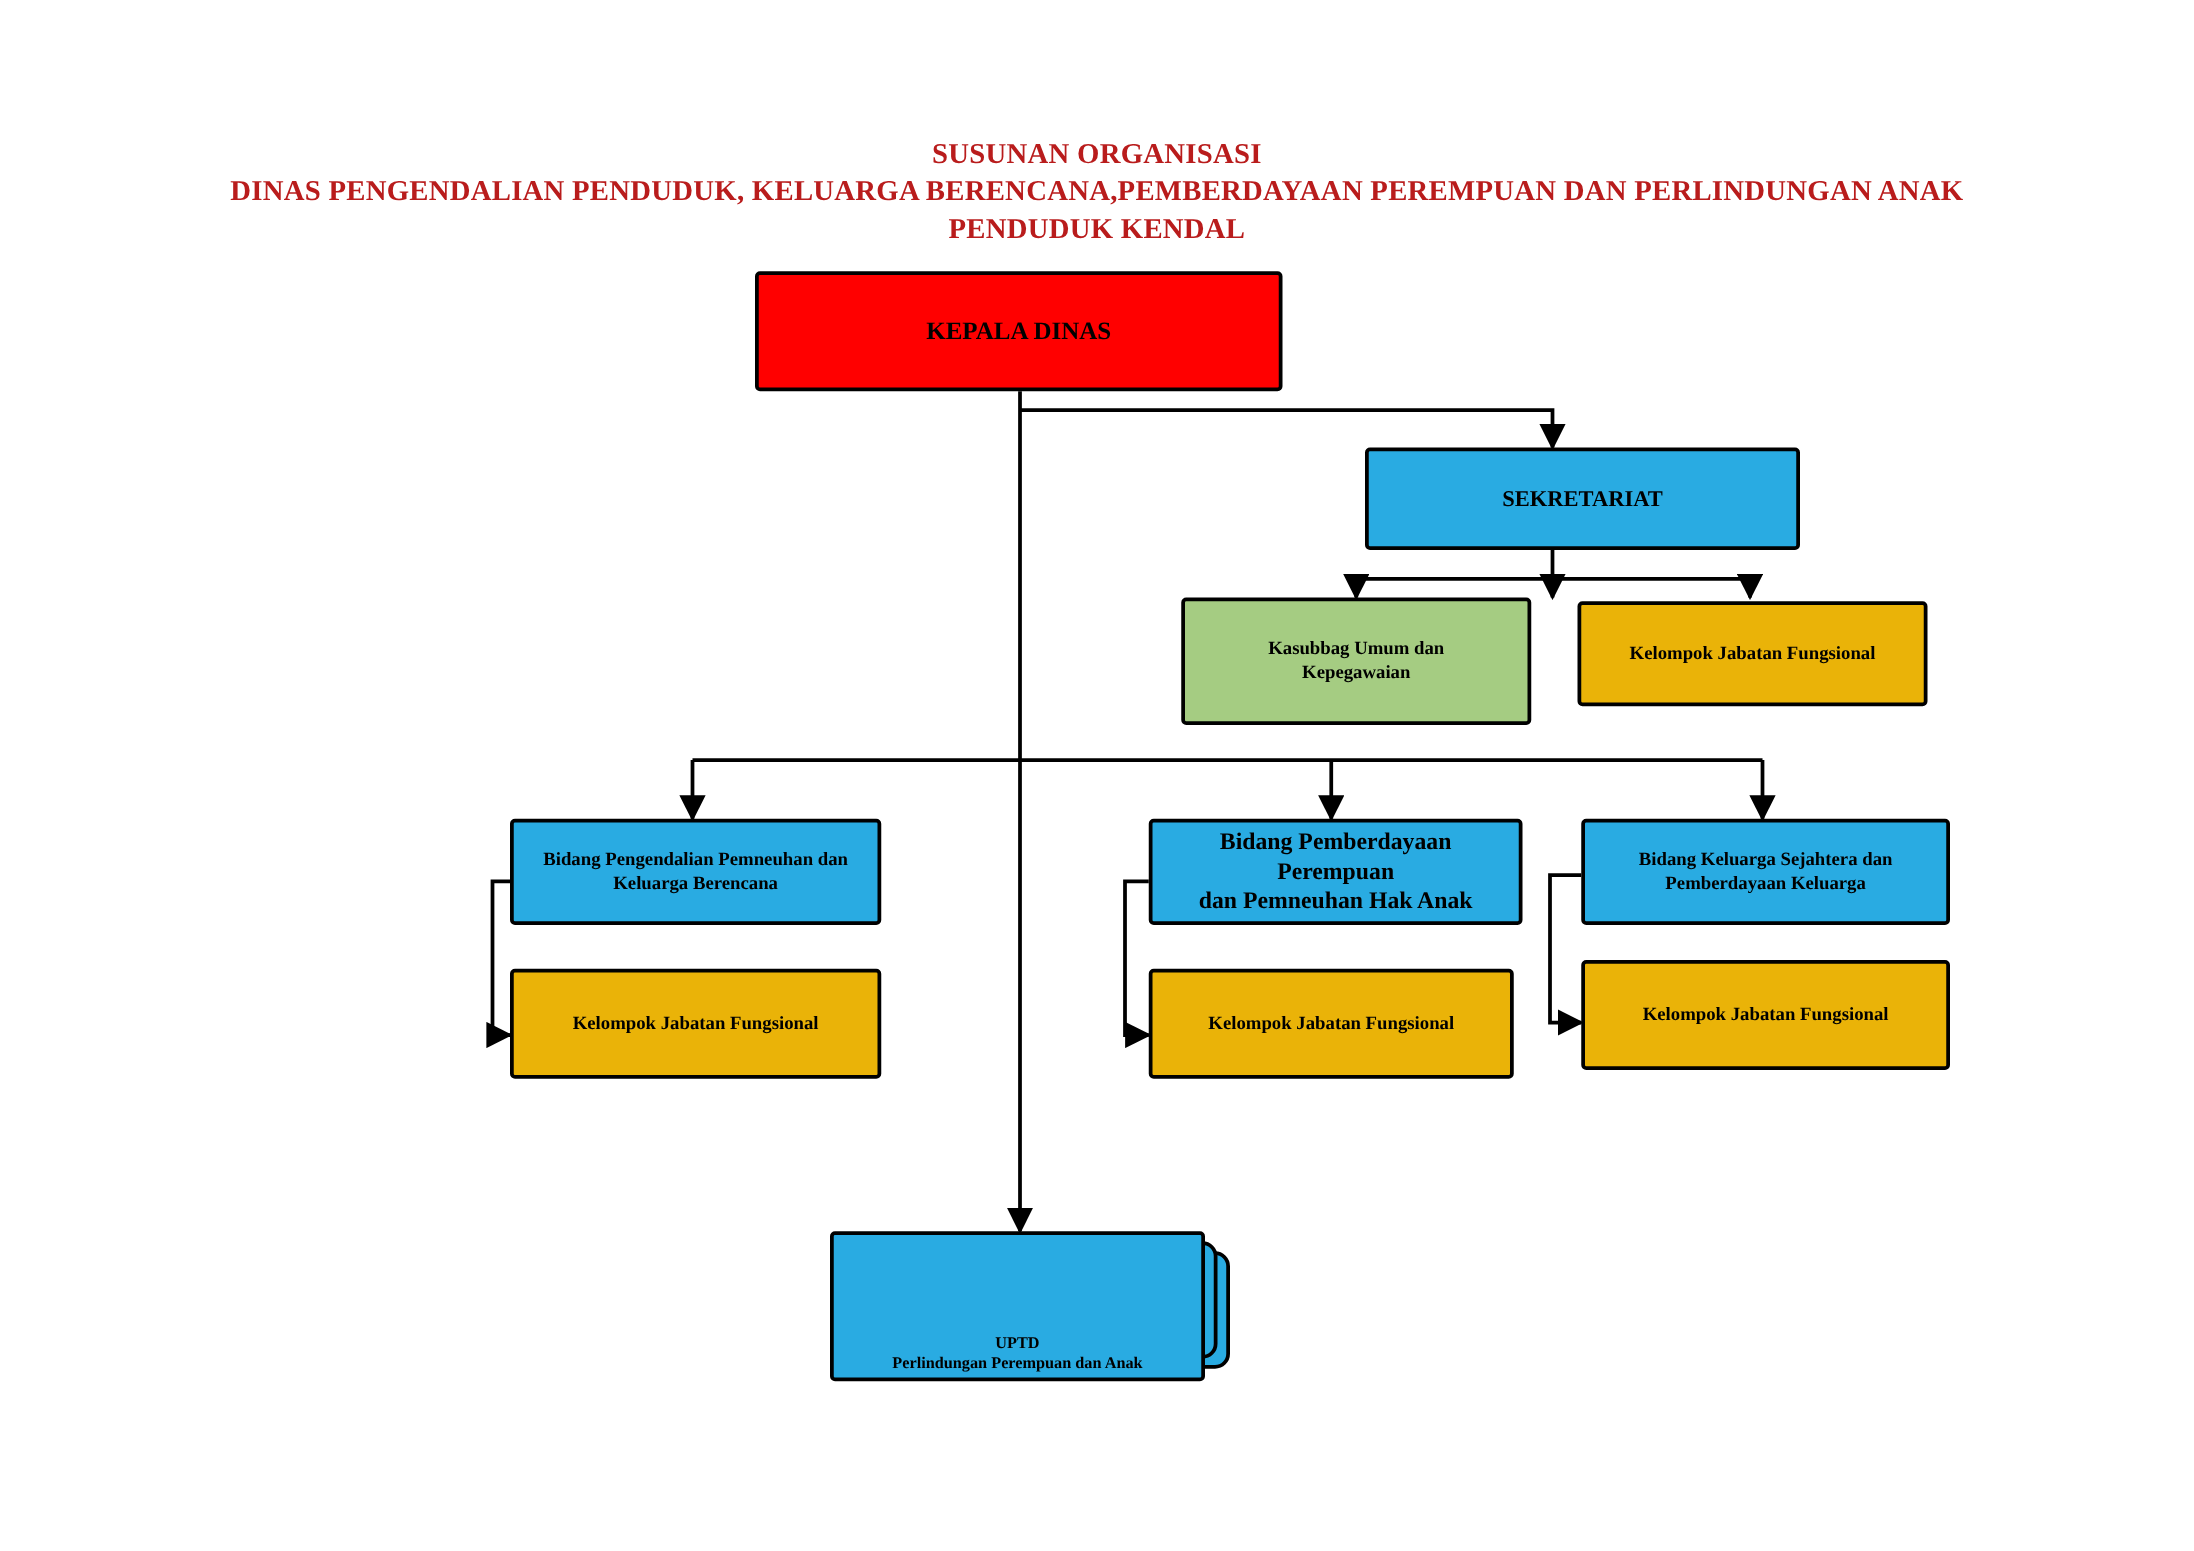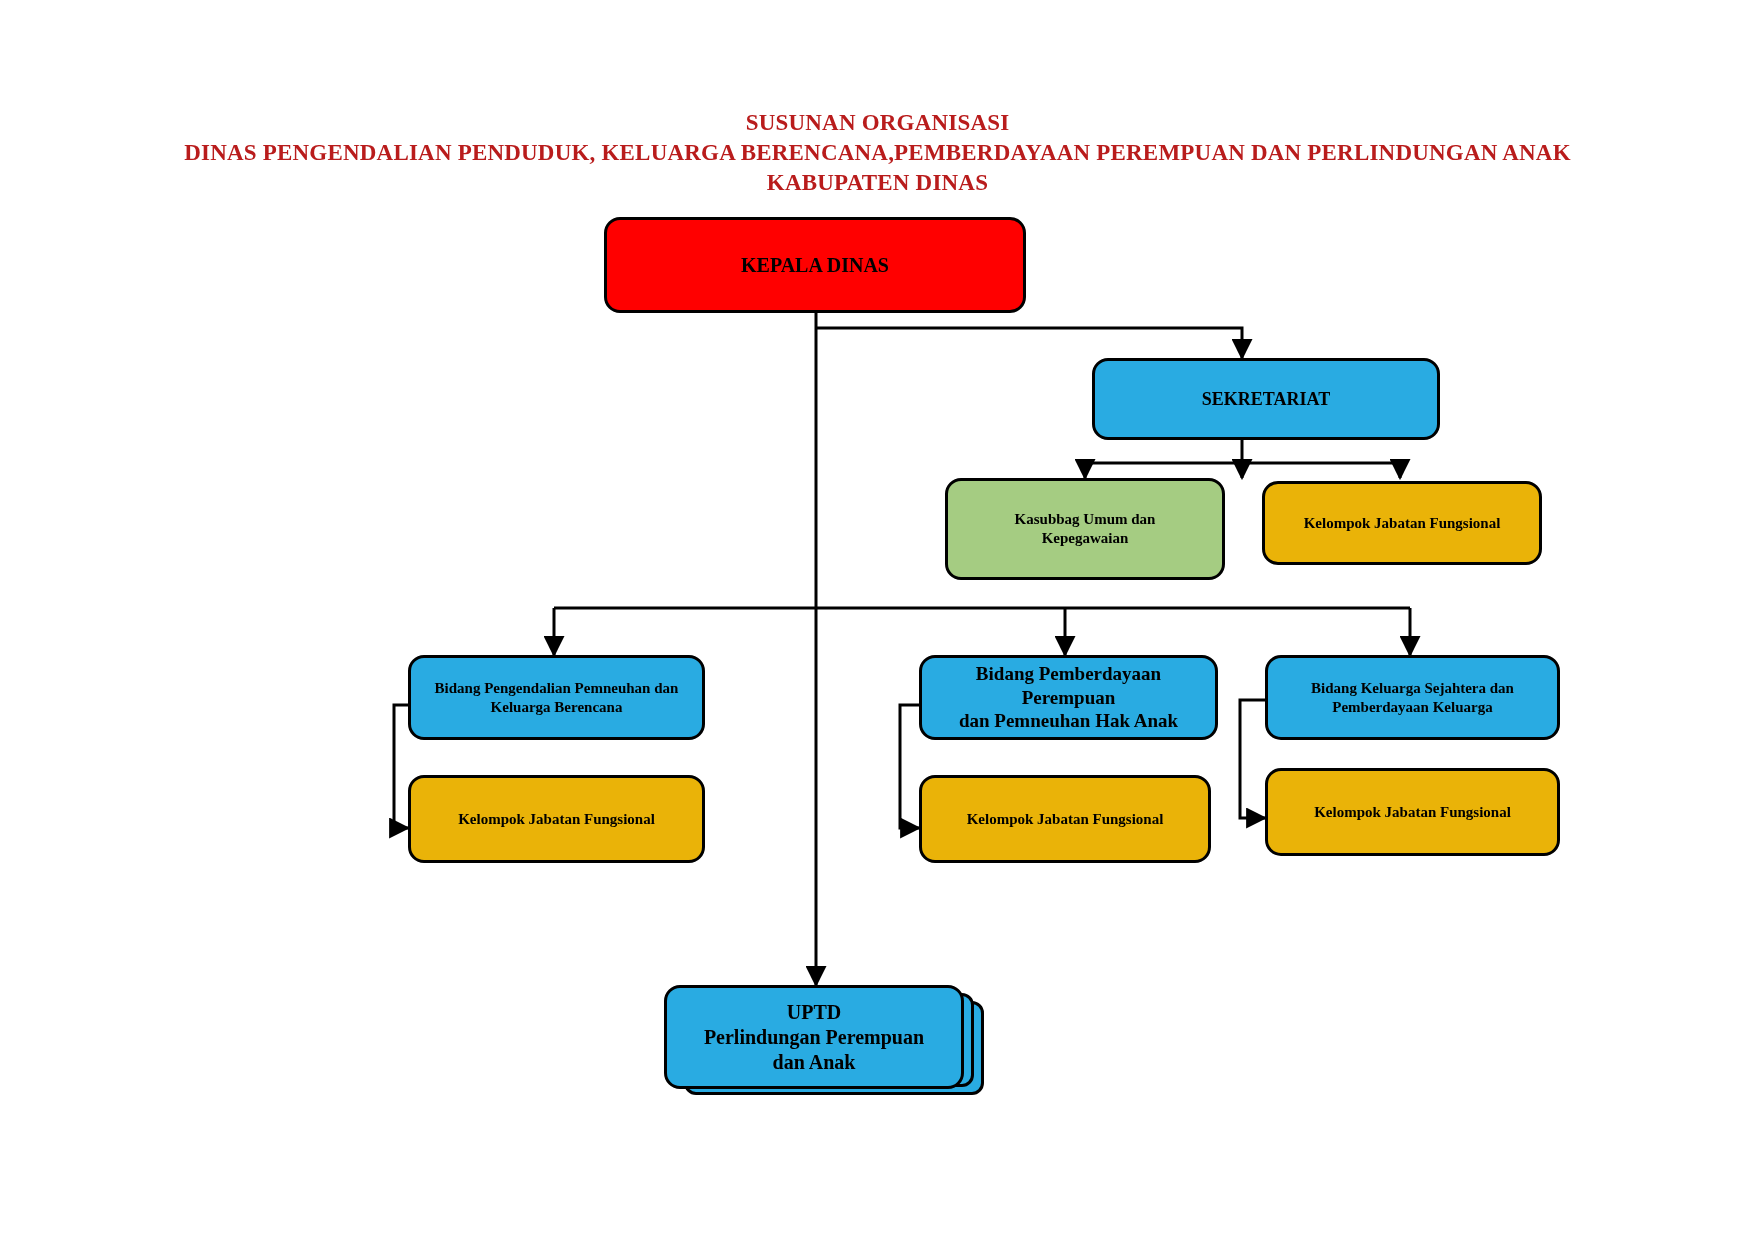"KABUPATEN DINAS" div.title { text: KABUPATEN DINAS -> PENDUDUK KENDAL }
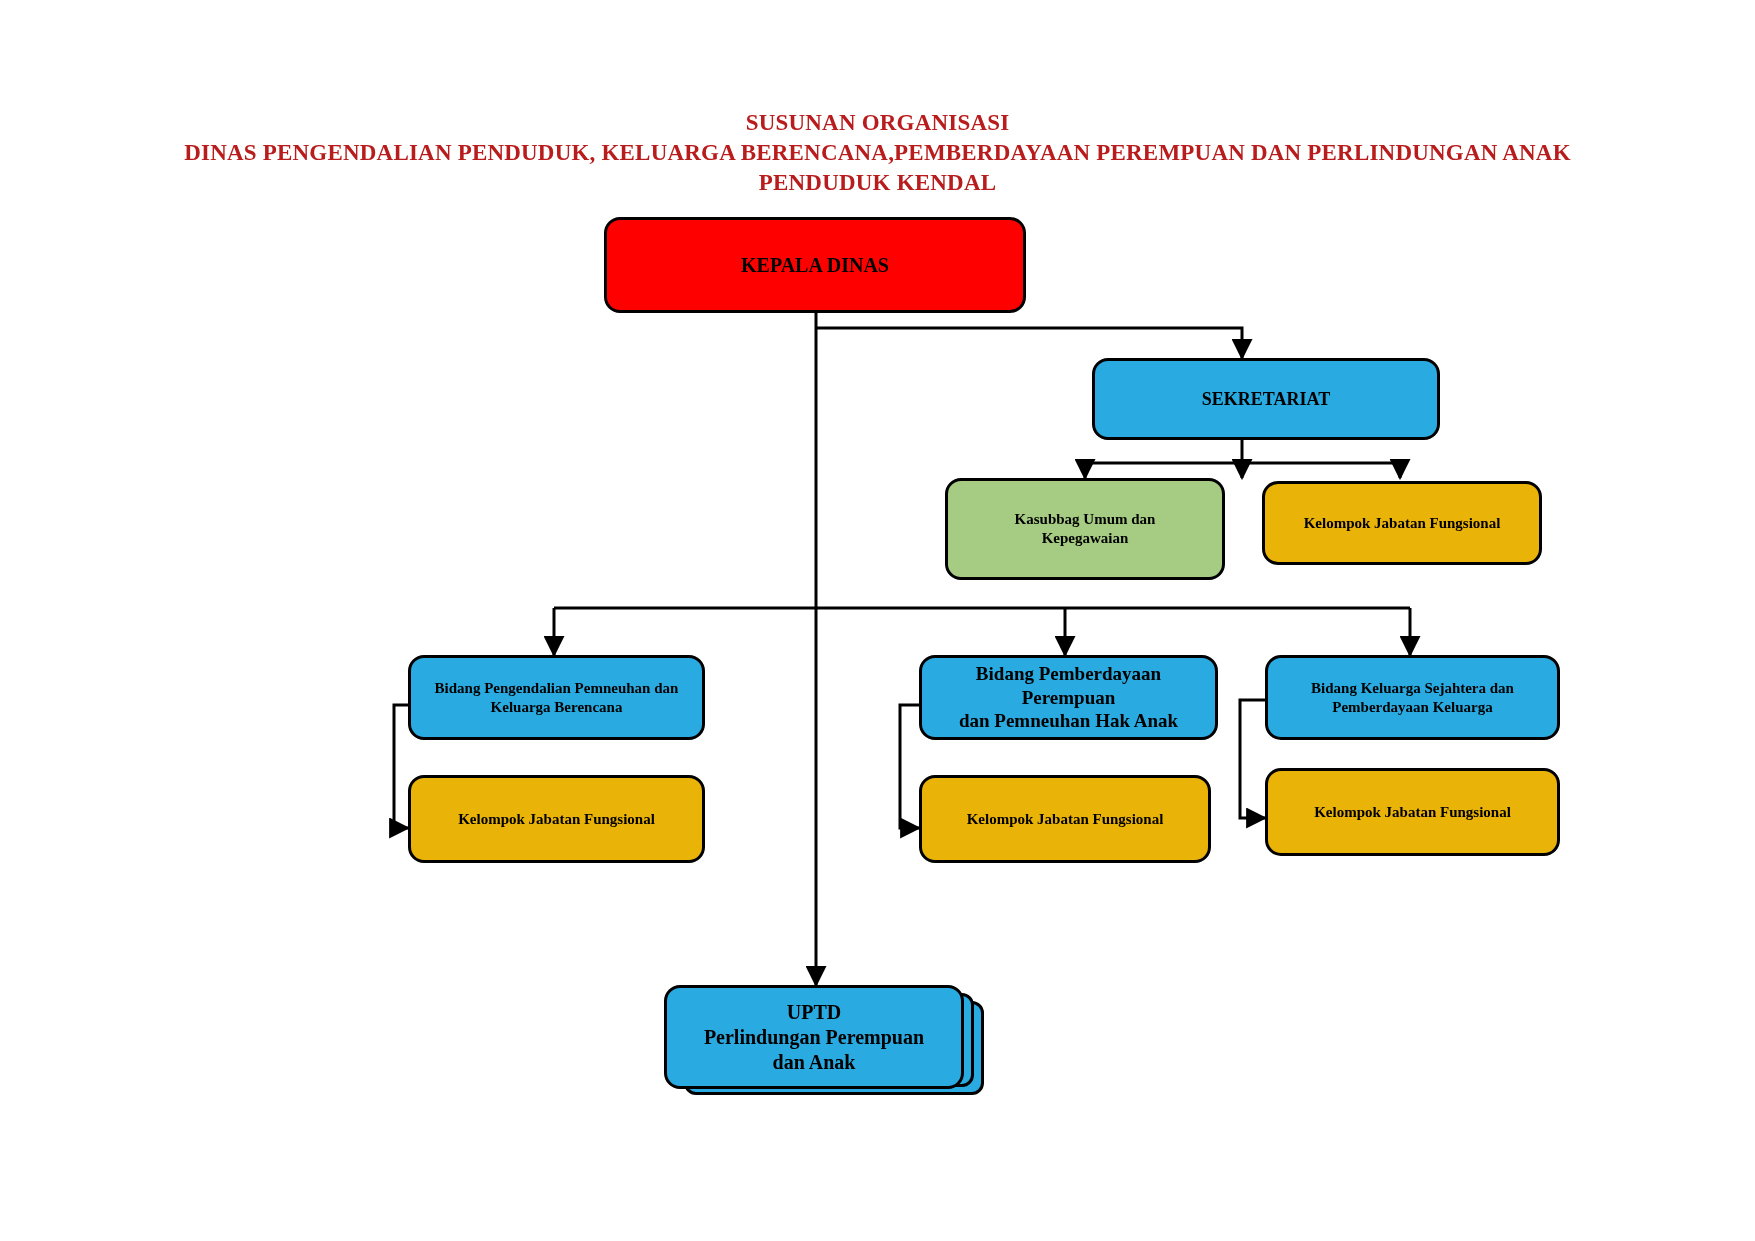"KEPALA DINAS" .node { border-radius: 16px -> 4px }
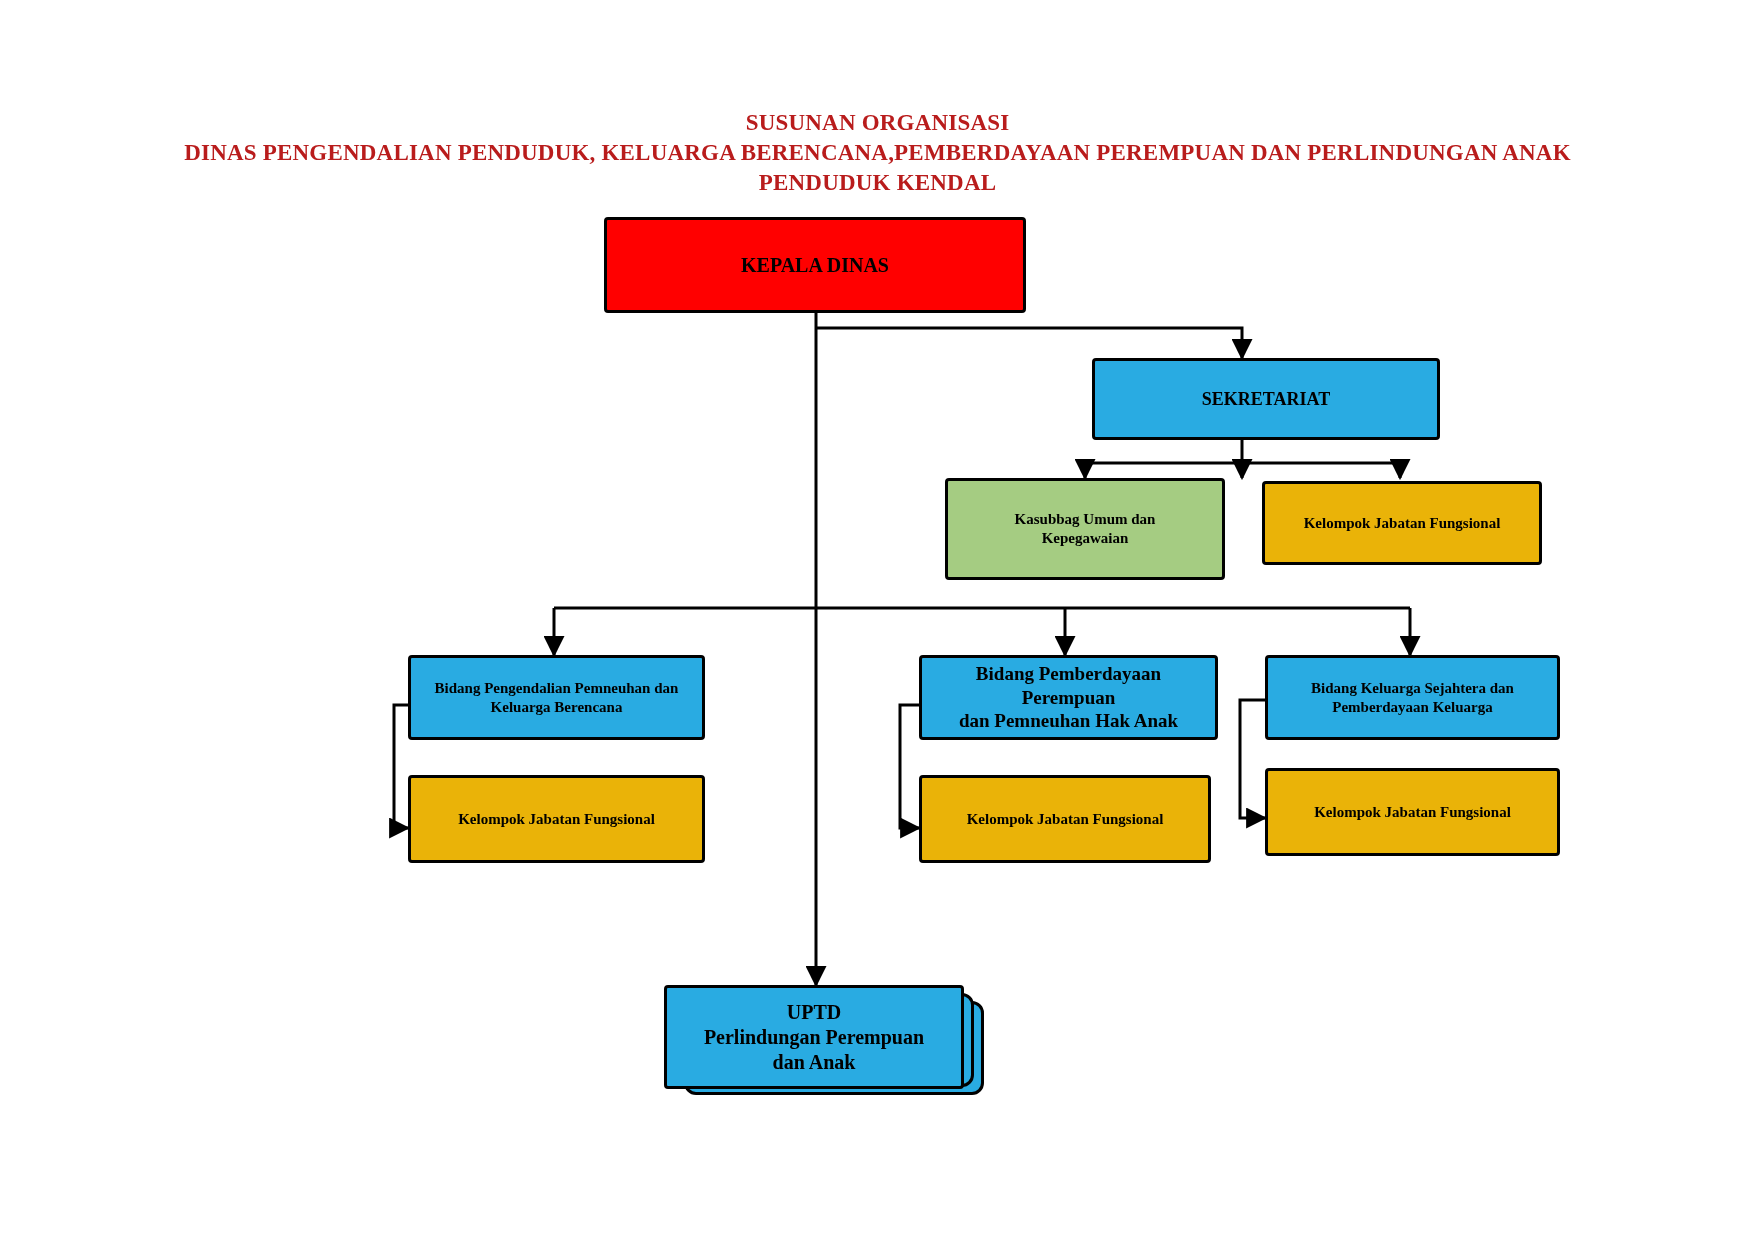"UPTD" div.node { align-items: none -> flex-end; font-size: 20px -> 13px; height: 104px -> 120px }
